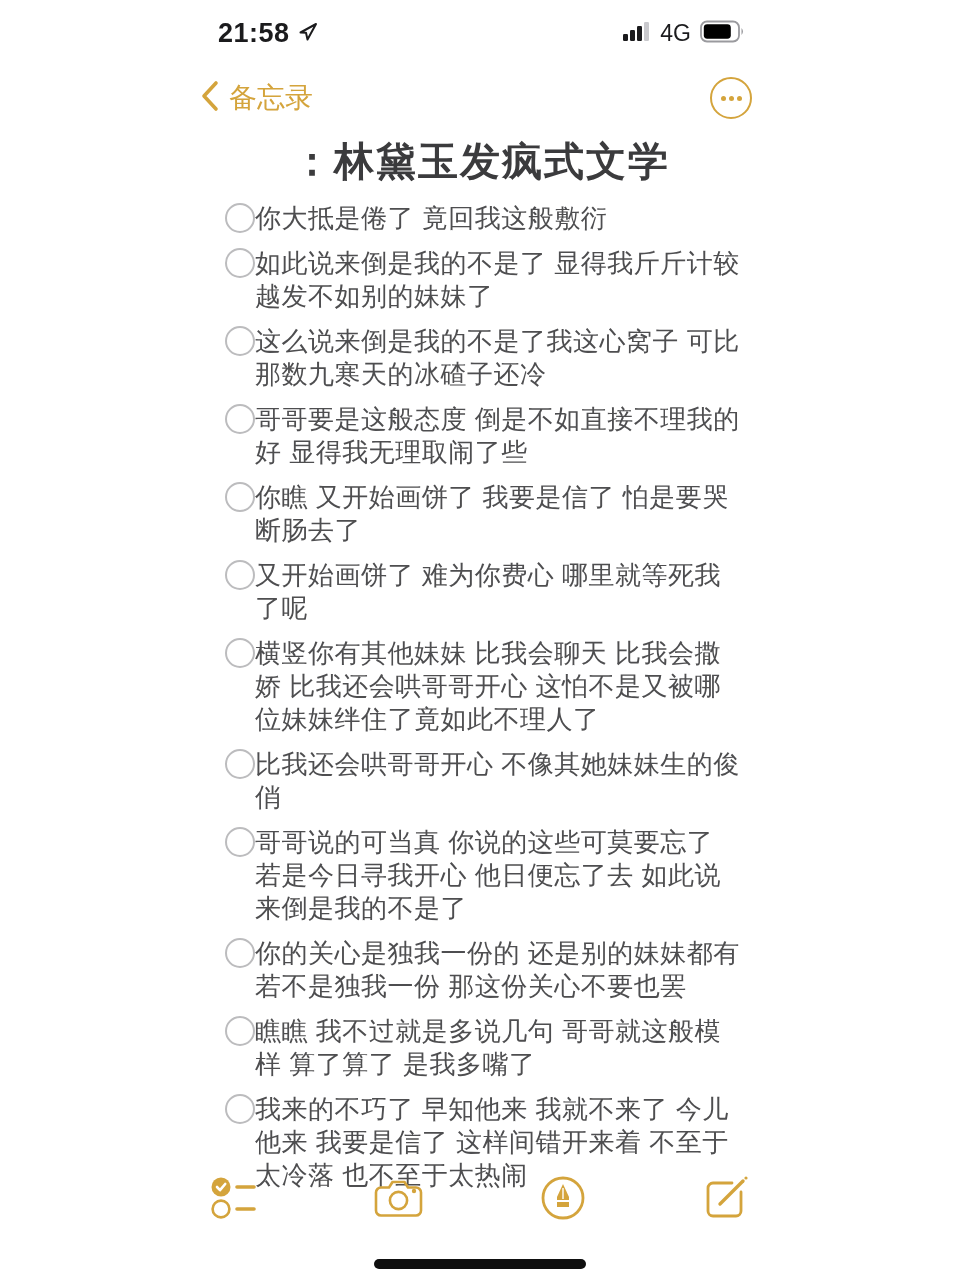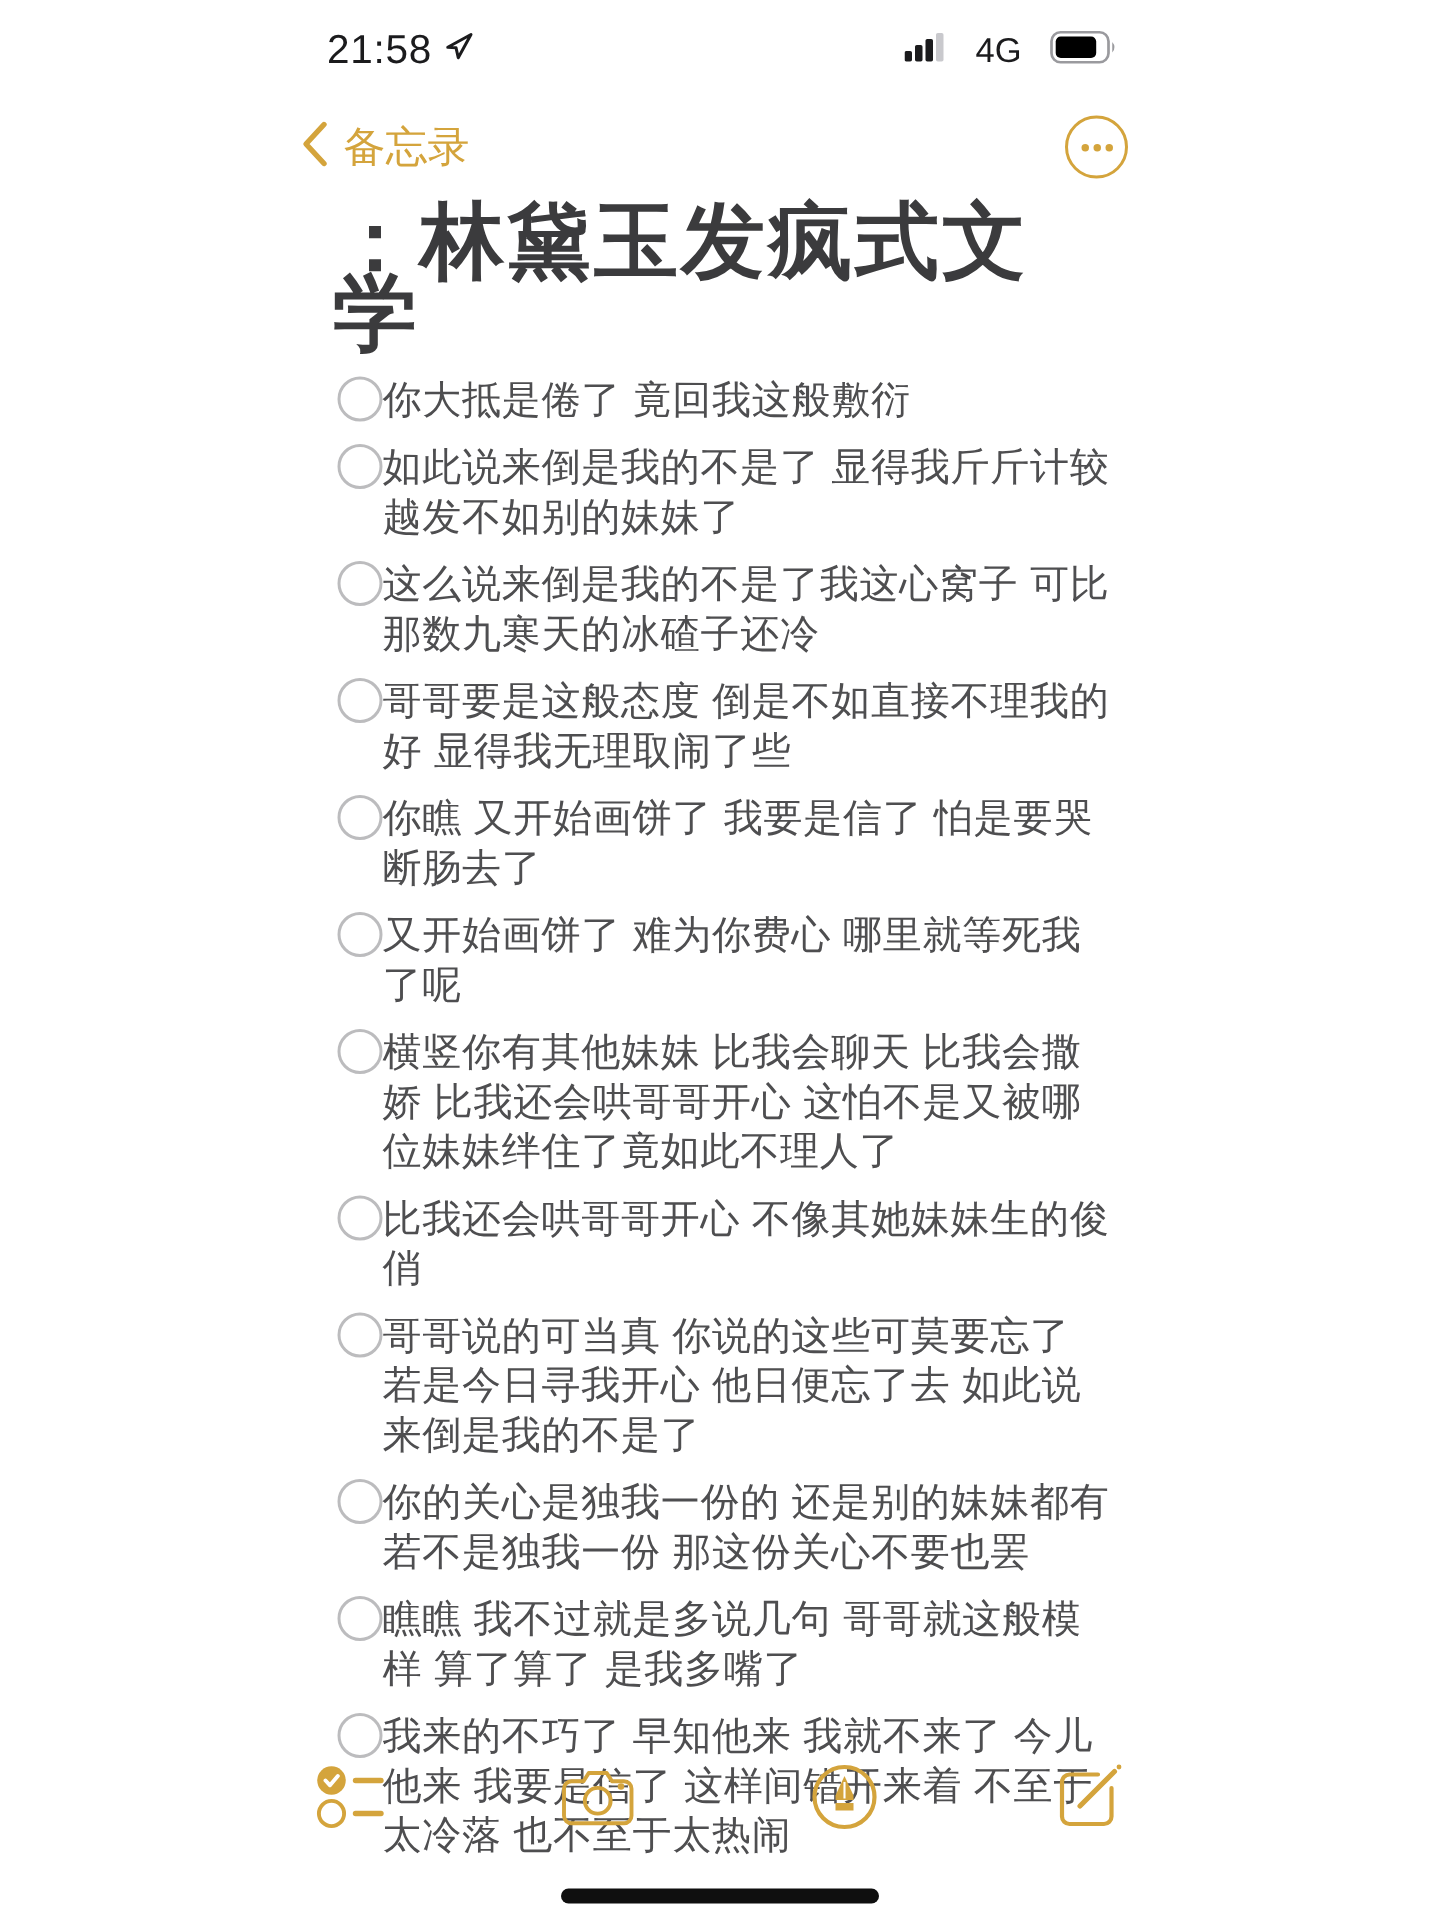"21:58" .sb-time { font-weight: 400 -> 700 }
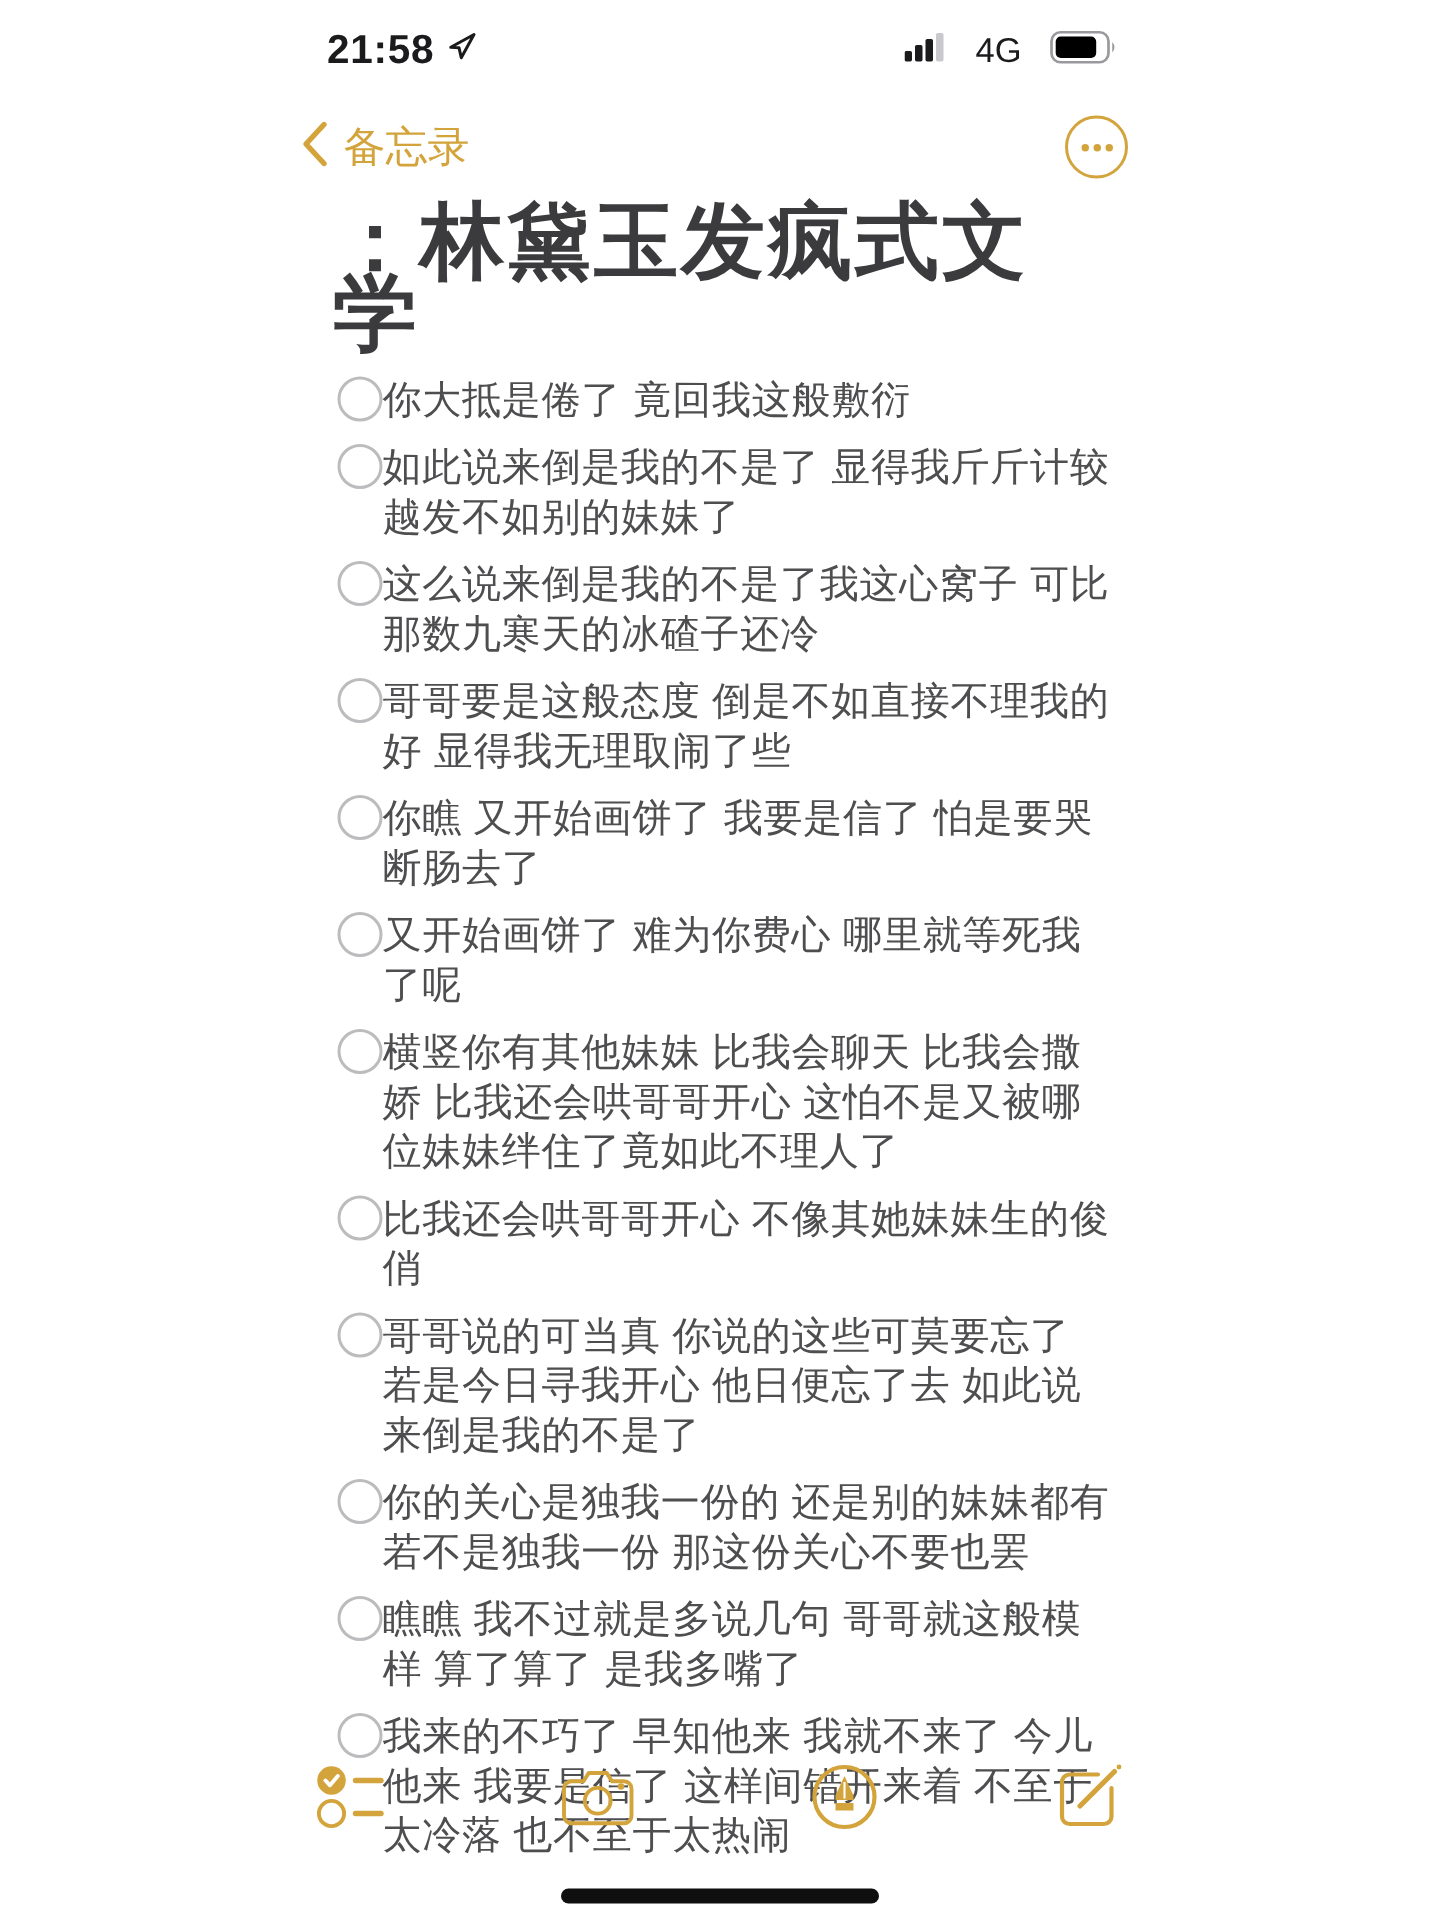"4G" .sb-right { gap: 19px -> 9px }
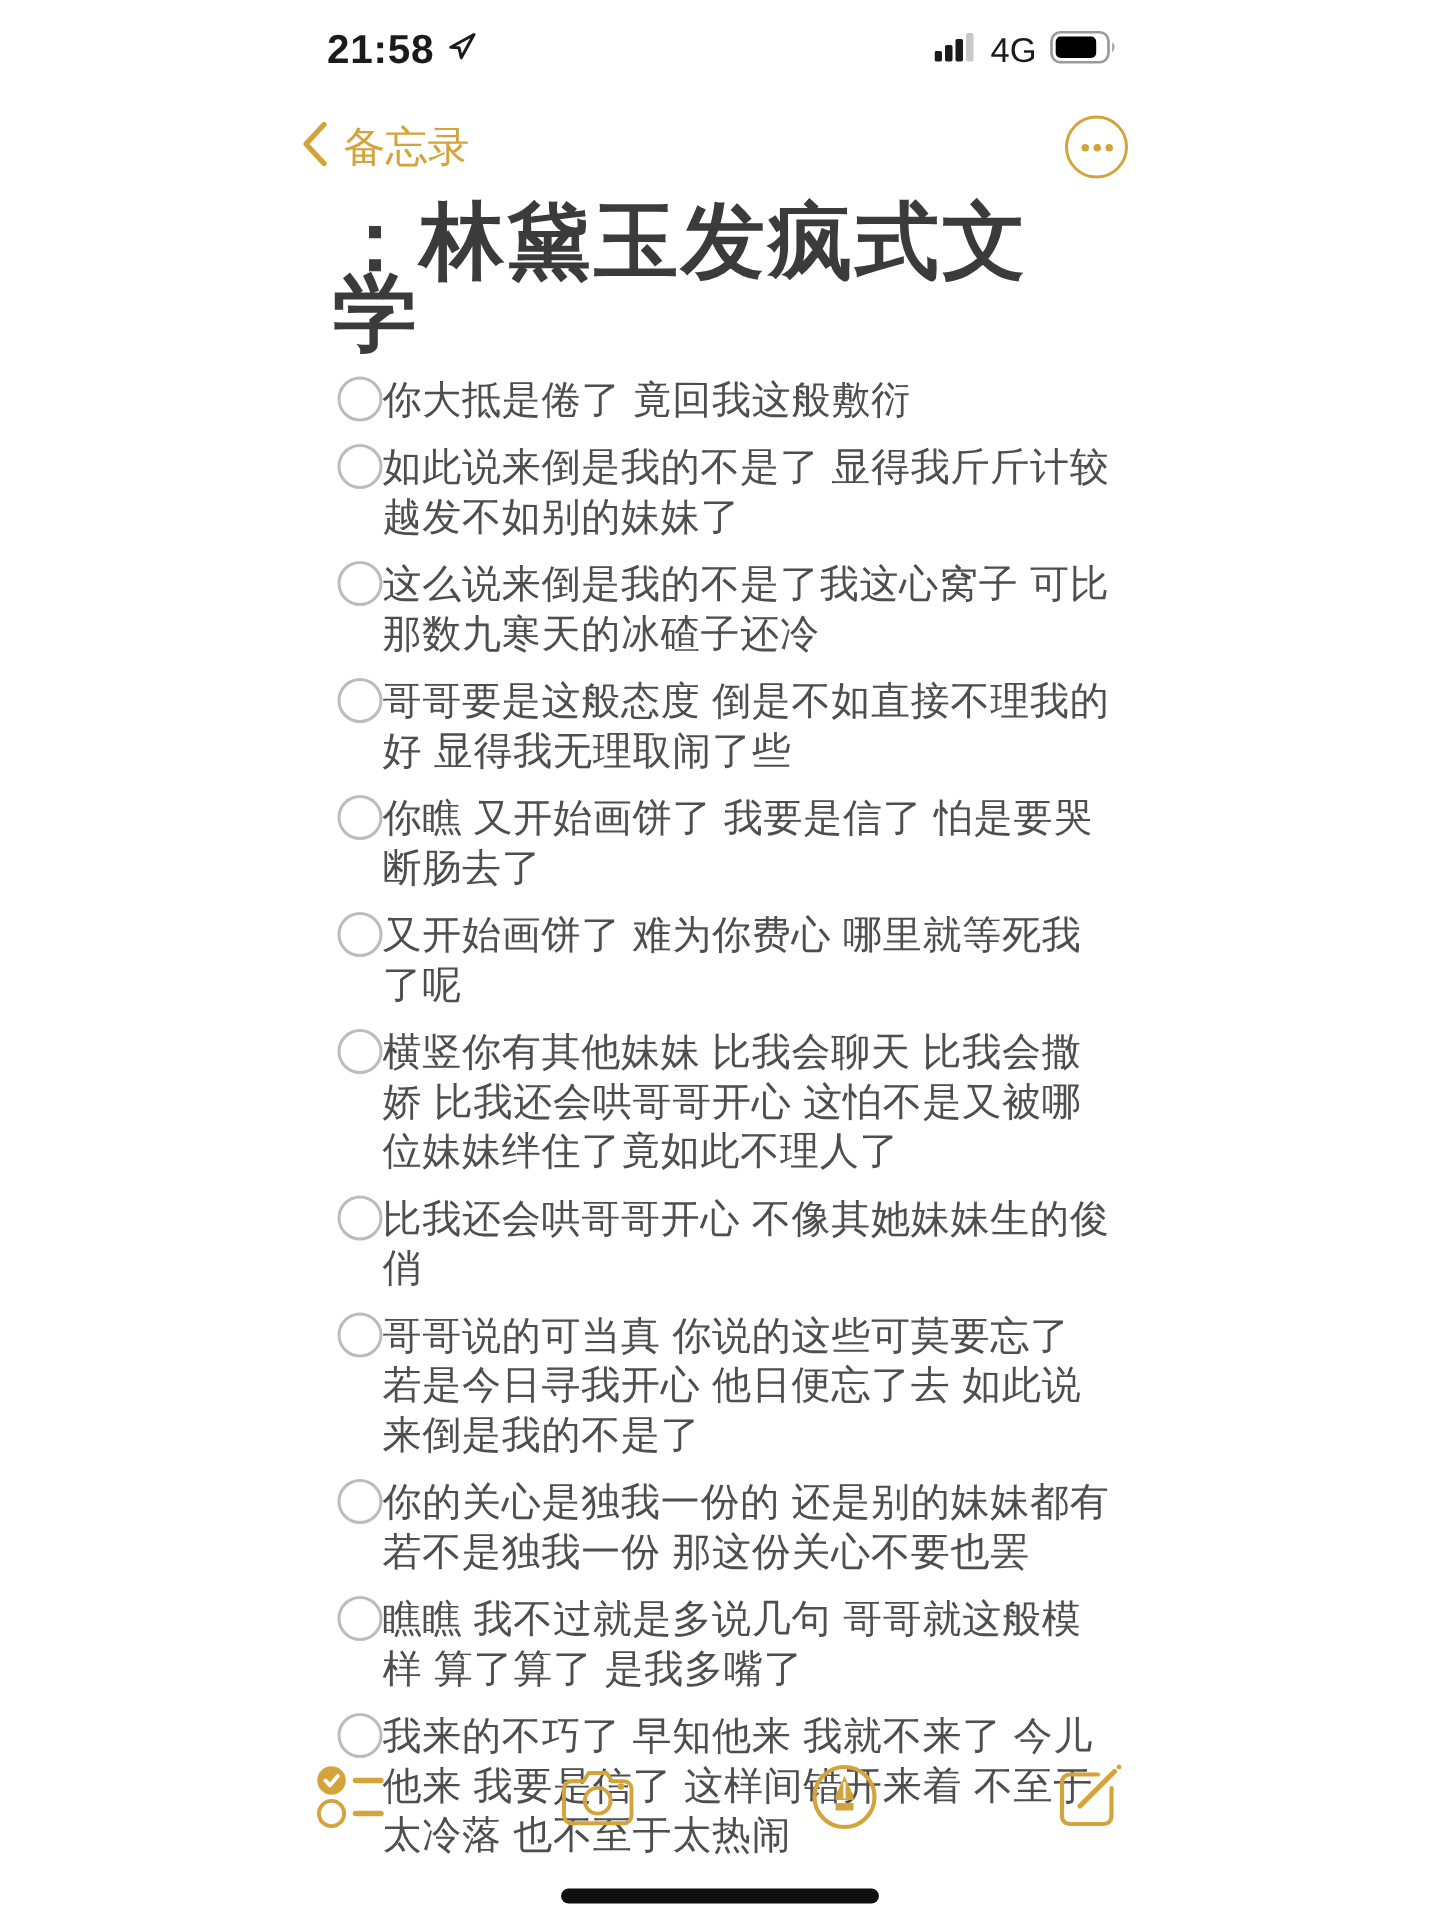"：林黛玉发疯式文学" .note-title { font-size: 56px -> 40px; text-align: none -> center }
